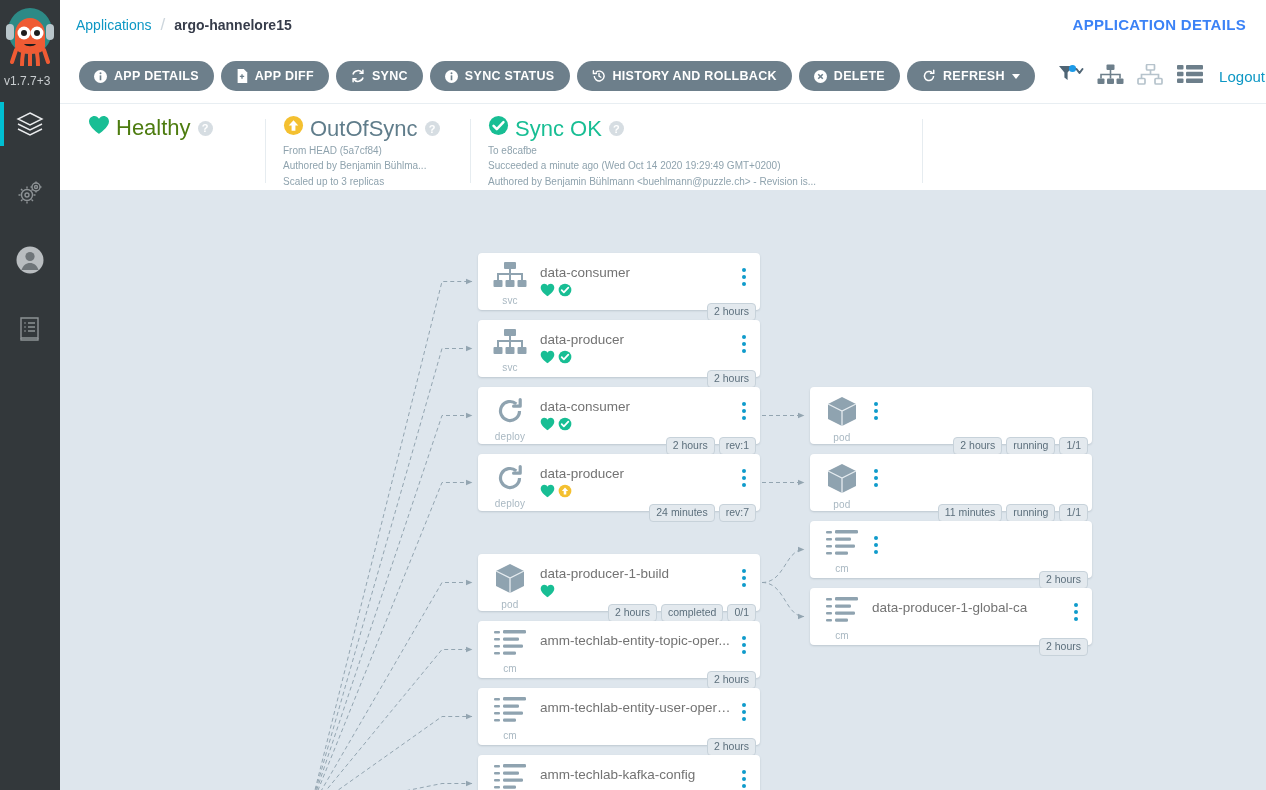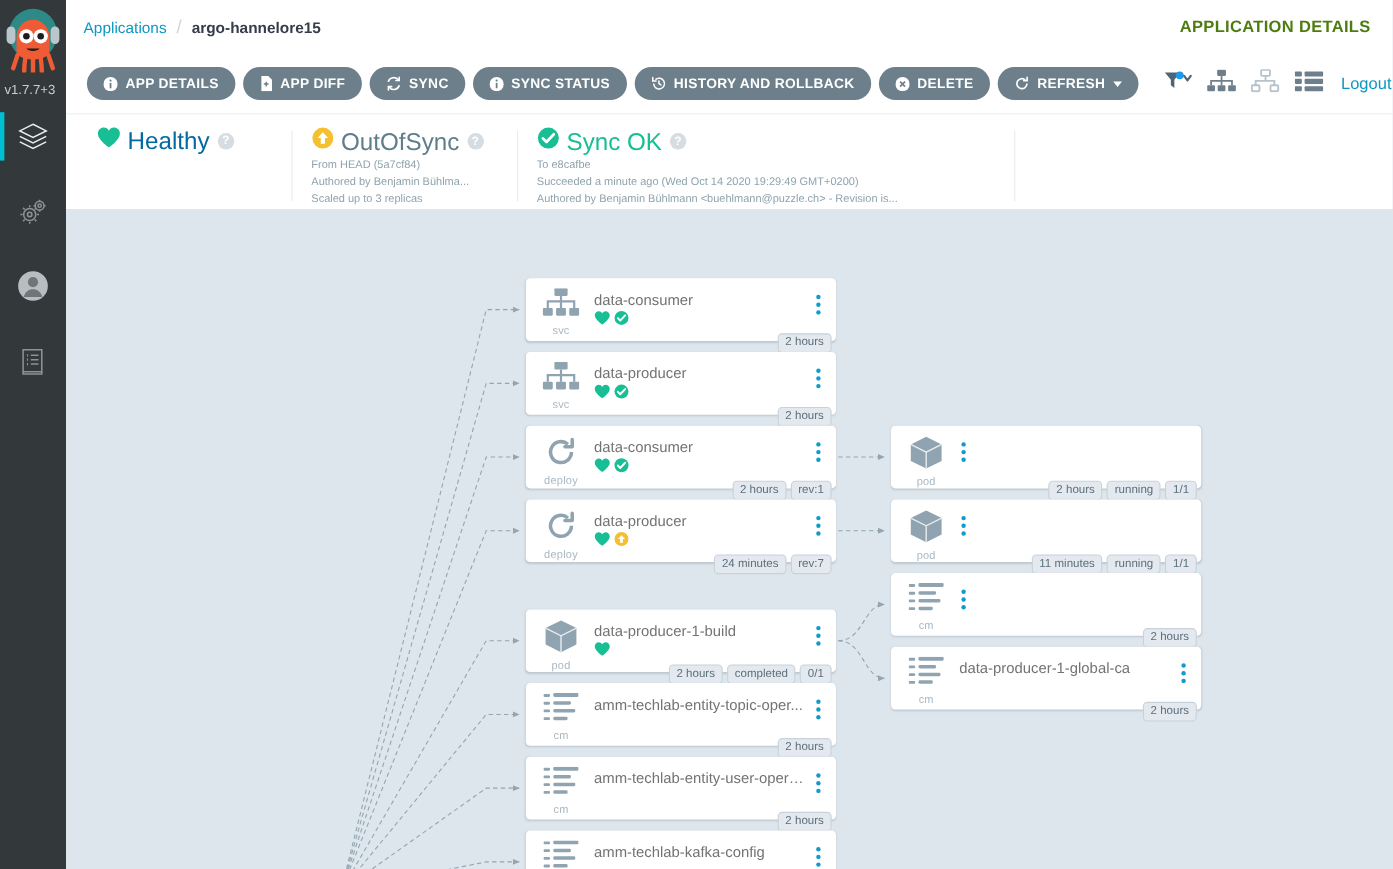"APPLICATION DETAILS" #page-title-right { color: #4d7c0f -> #3b82f6 }
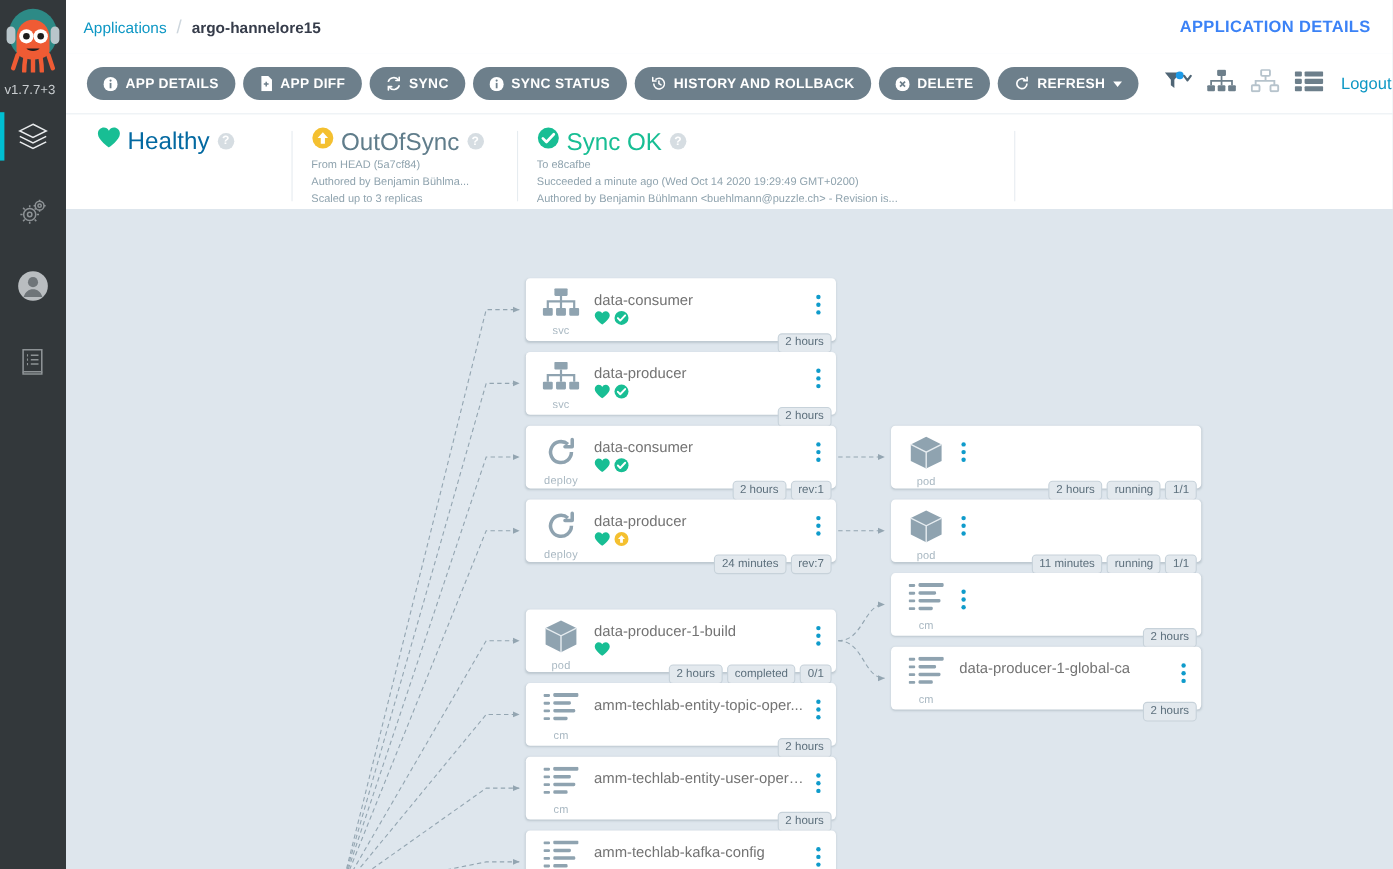"Healthy" .sh-healthy { color: #0369a1 -> #4d7c0f }
